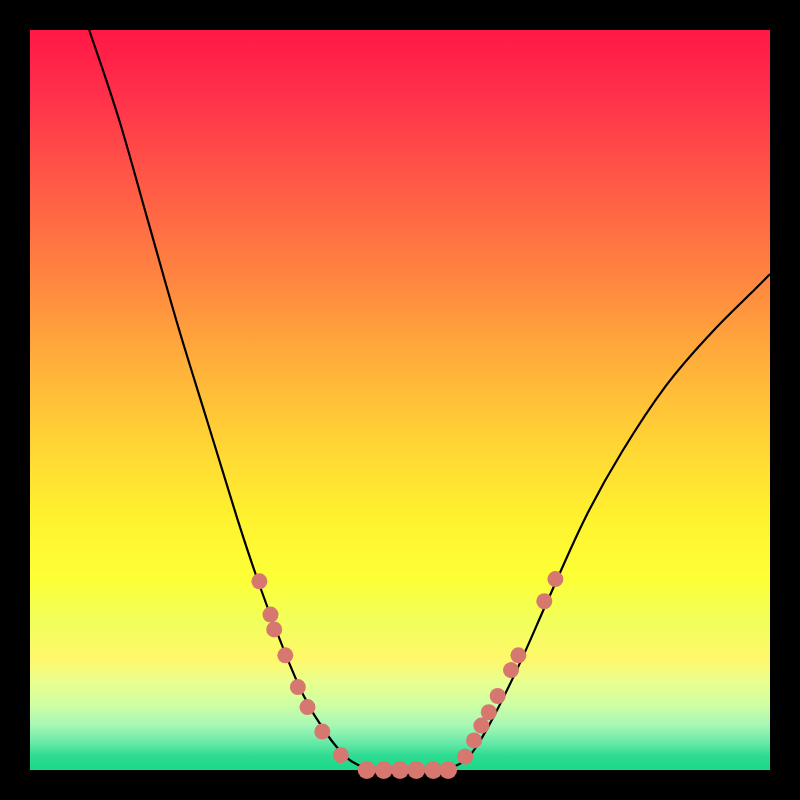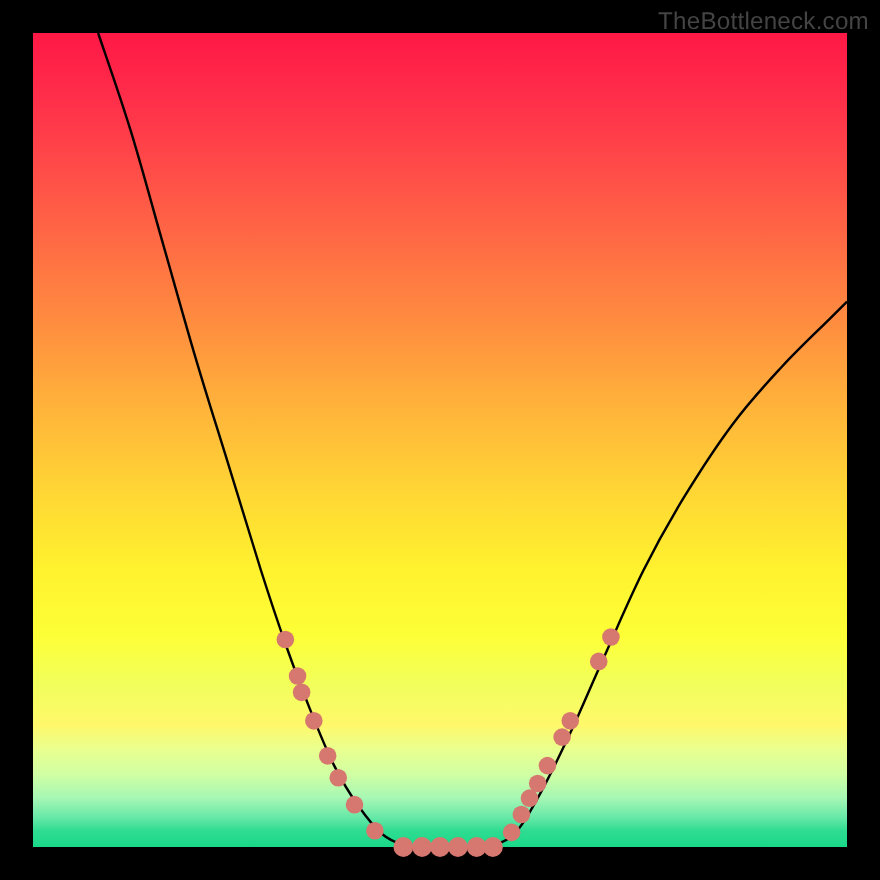"TheBottleneck.com" div.attribution { html: <div>TheBottleneck.com</div> -> none }
